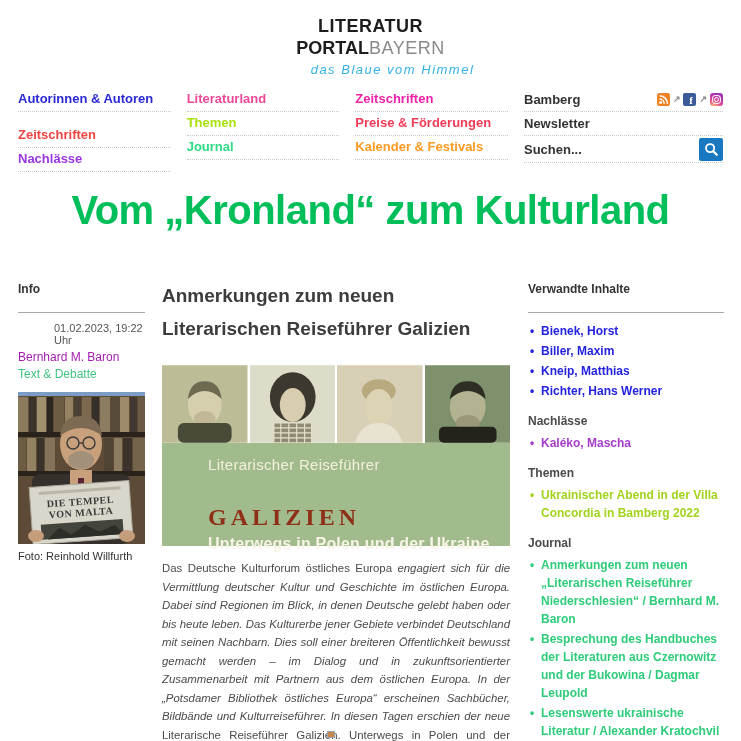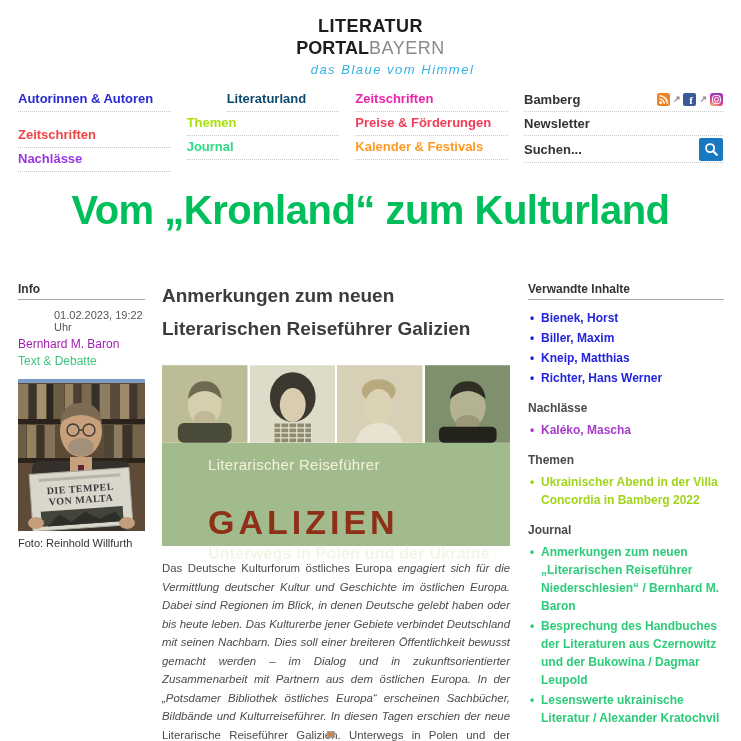"Literaturland" div.nav-item { color: #0c4a6e -> #ec4899; margin-left: 40px -> none }
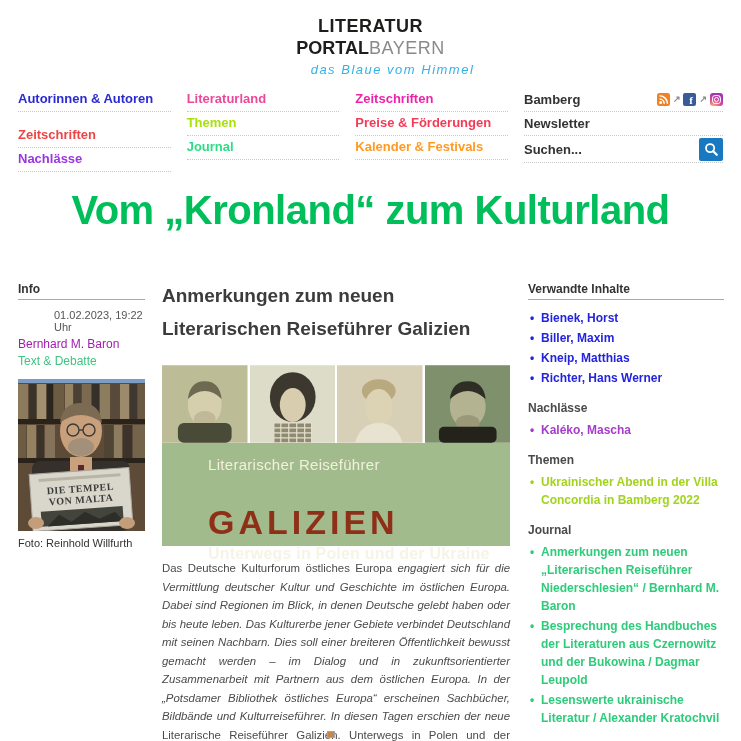"Info" .col-head { padding-bottom: 3px -> 16px }
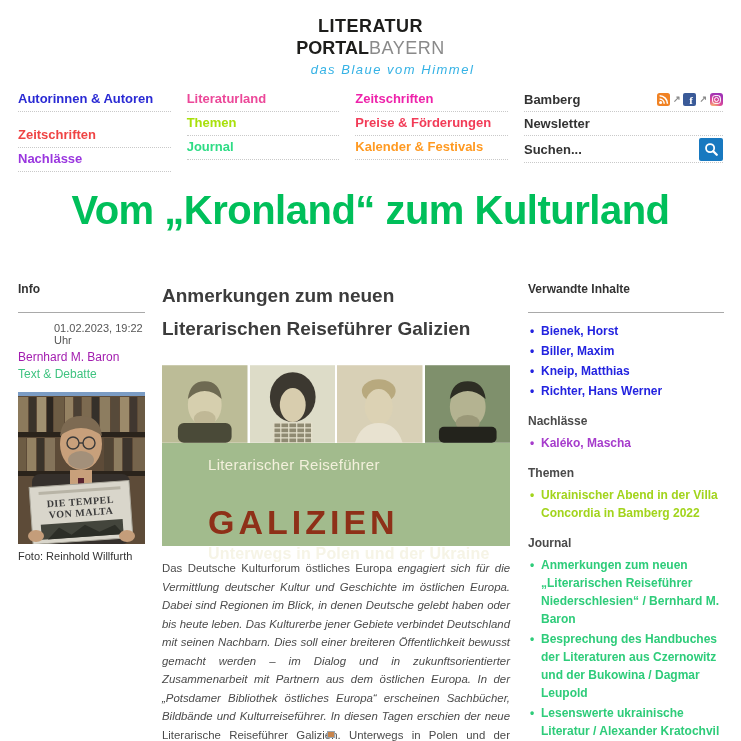"GALIZIEN" .cover-title { font-family: Liberation Sans, sans-serif -> Liberation Serif, serif; font-size: 34px -> 24px }
